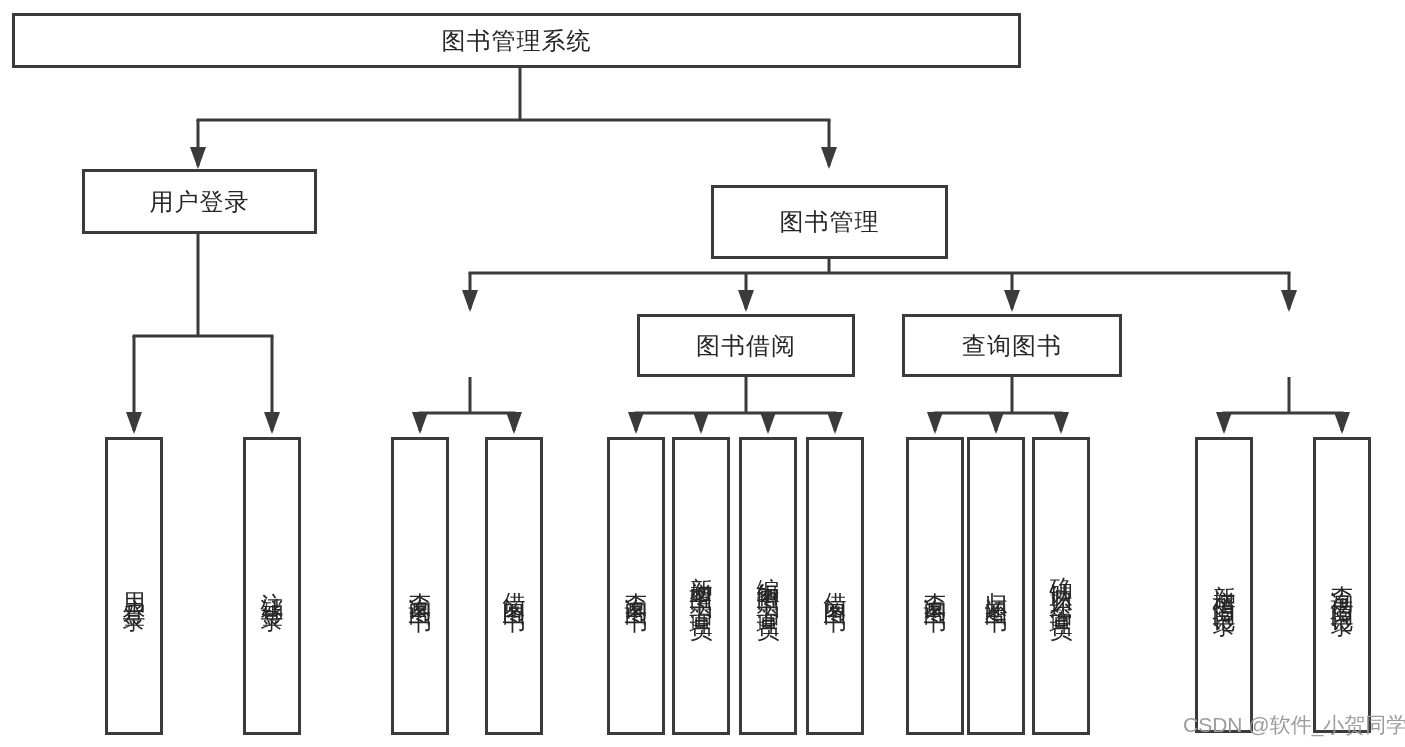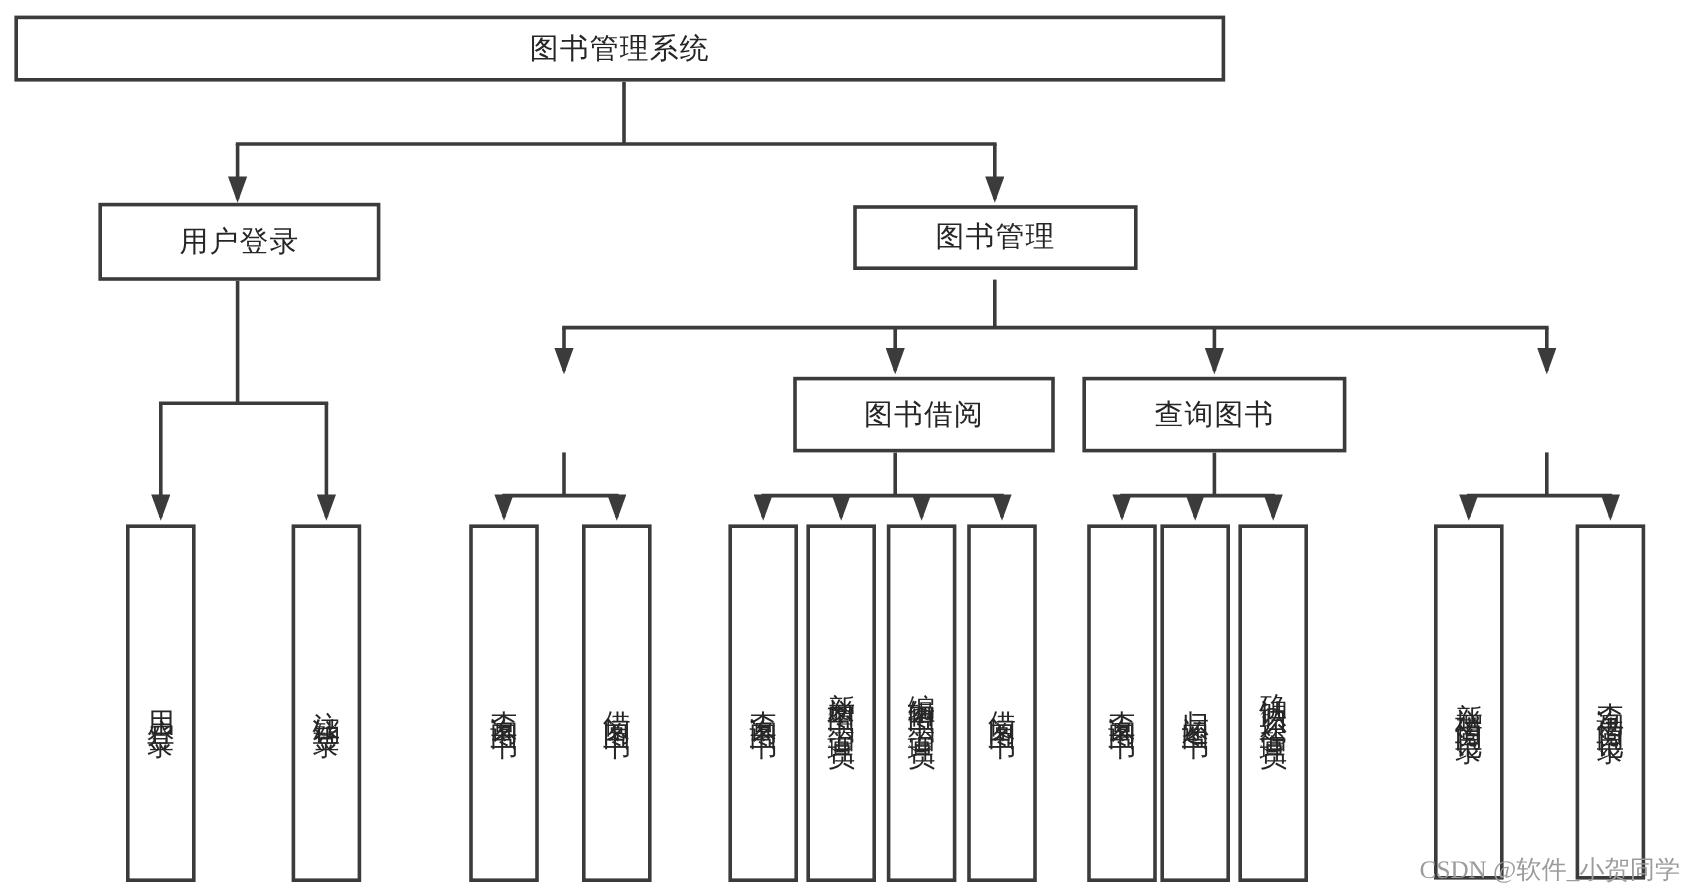"图书管理系统" #canvas { font-family: Liberation Serif, serif -> Liberation Sans, sans-serif }
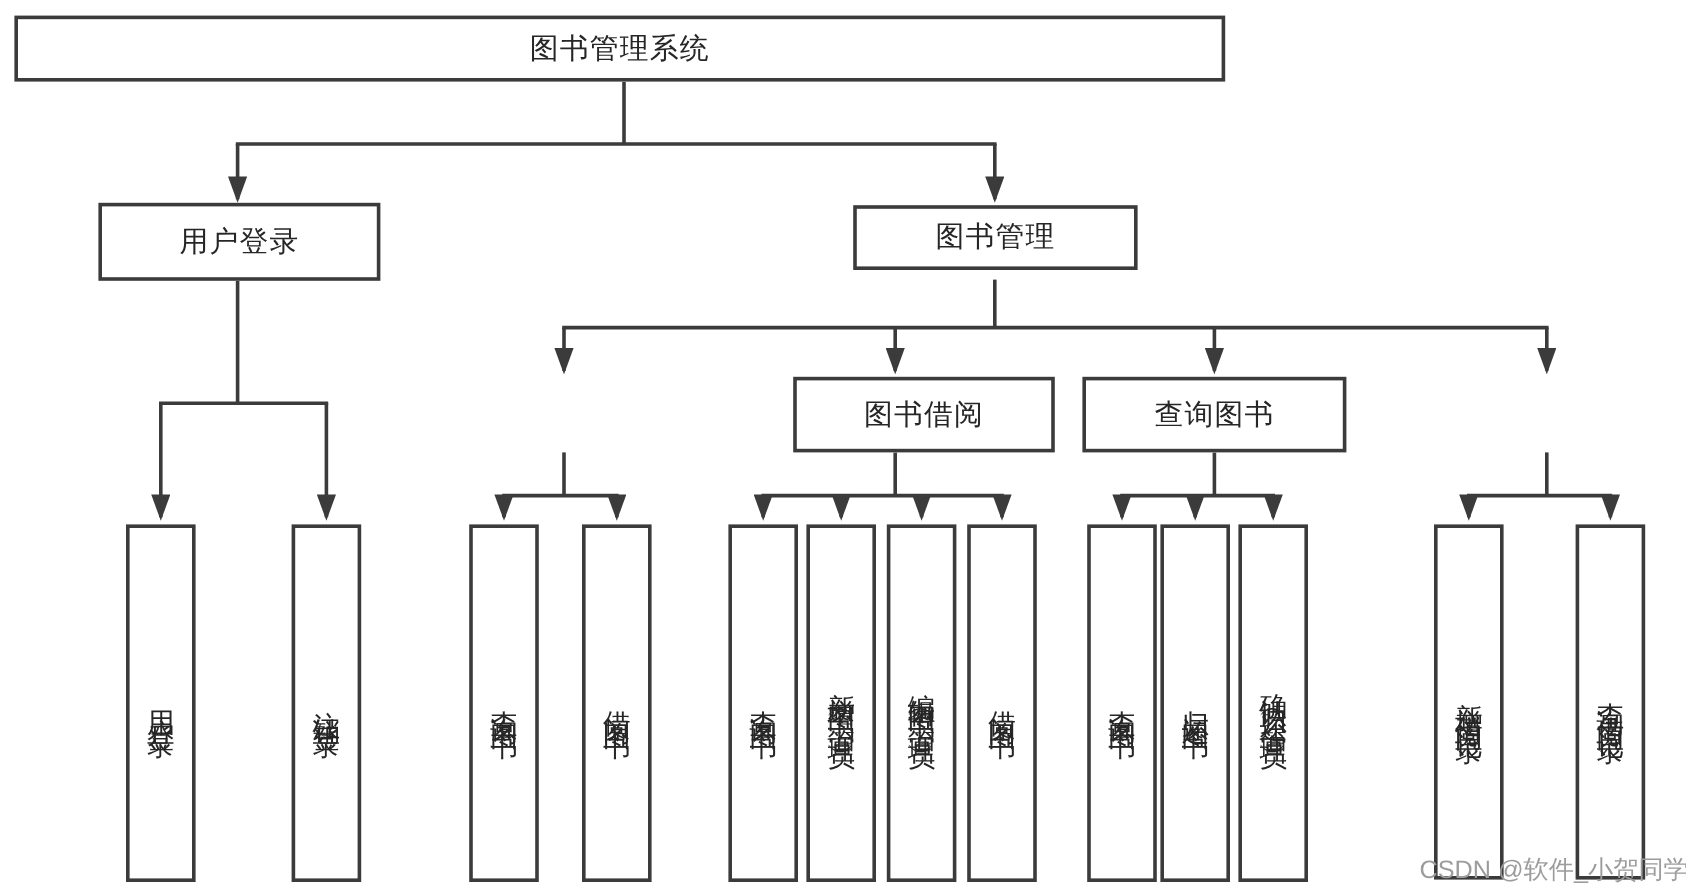"图书管理" div.node { height: 54px -> 74px; top: 171px -> 185px }
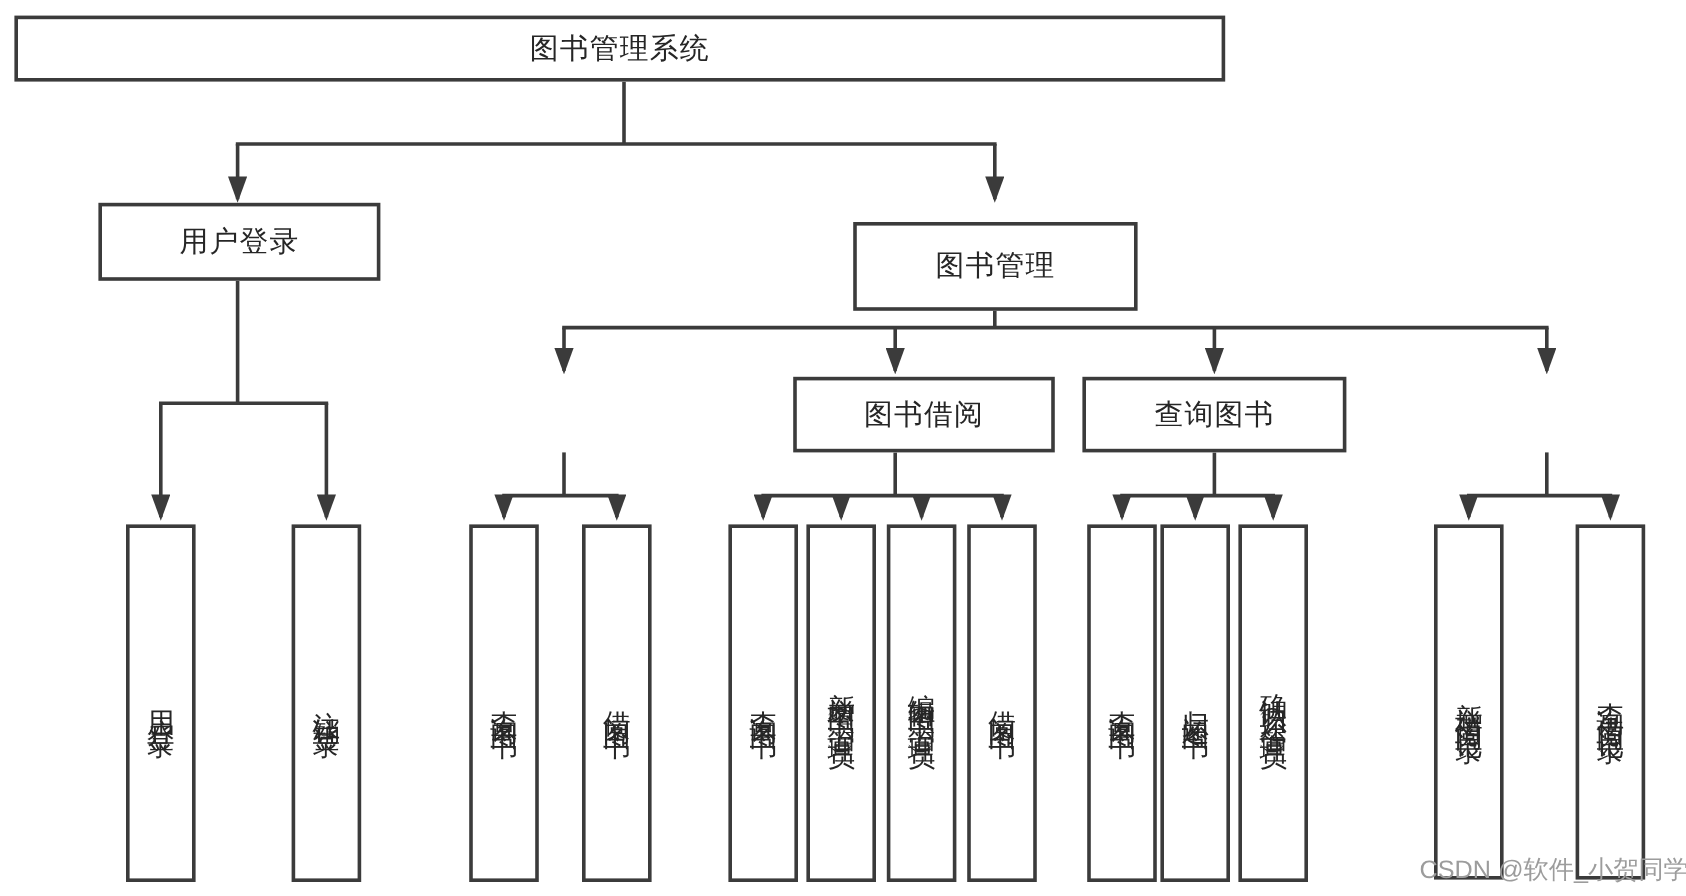"图书借阅" div.node { margin-left: 24px -> none }
